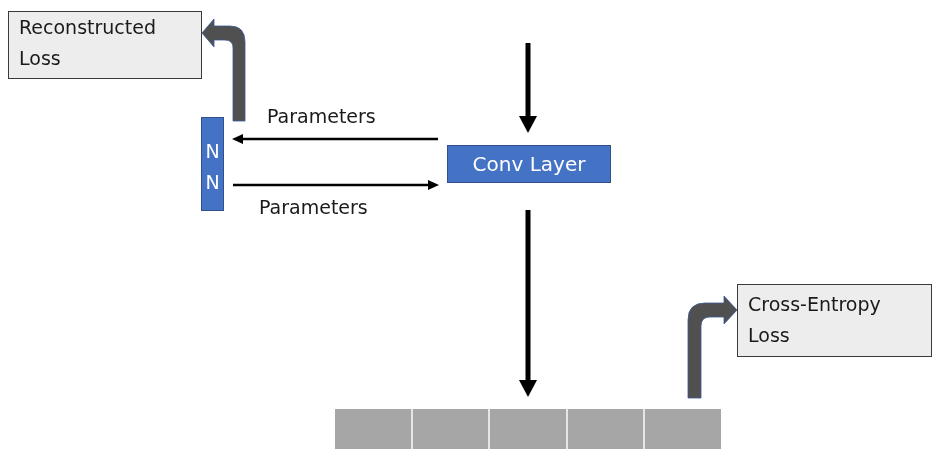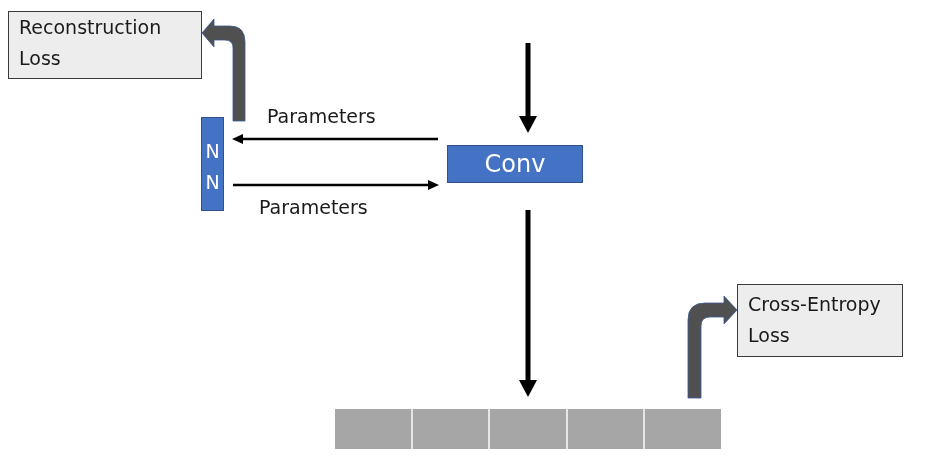"Reconstruction" div { text: Reconstruction -> Reconstructed }
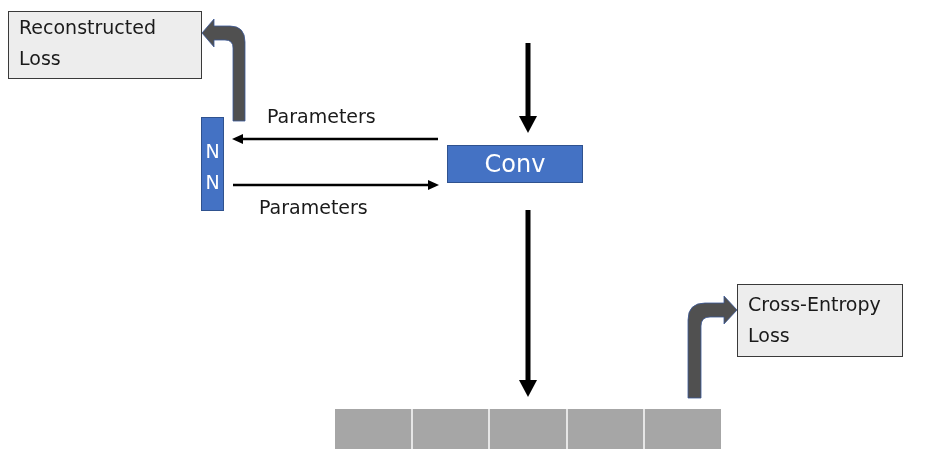"Conv Layer" div.abs { font-size: 24px -> 20px; width: 136px -> 164px }
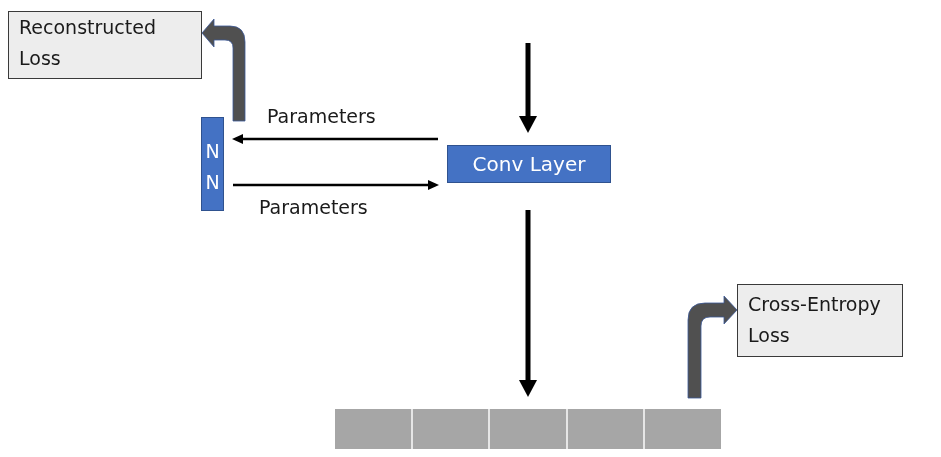"Cross-Entropy" div.abs { width: 166px -> 195px }
